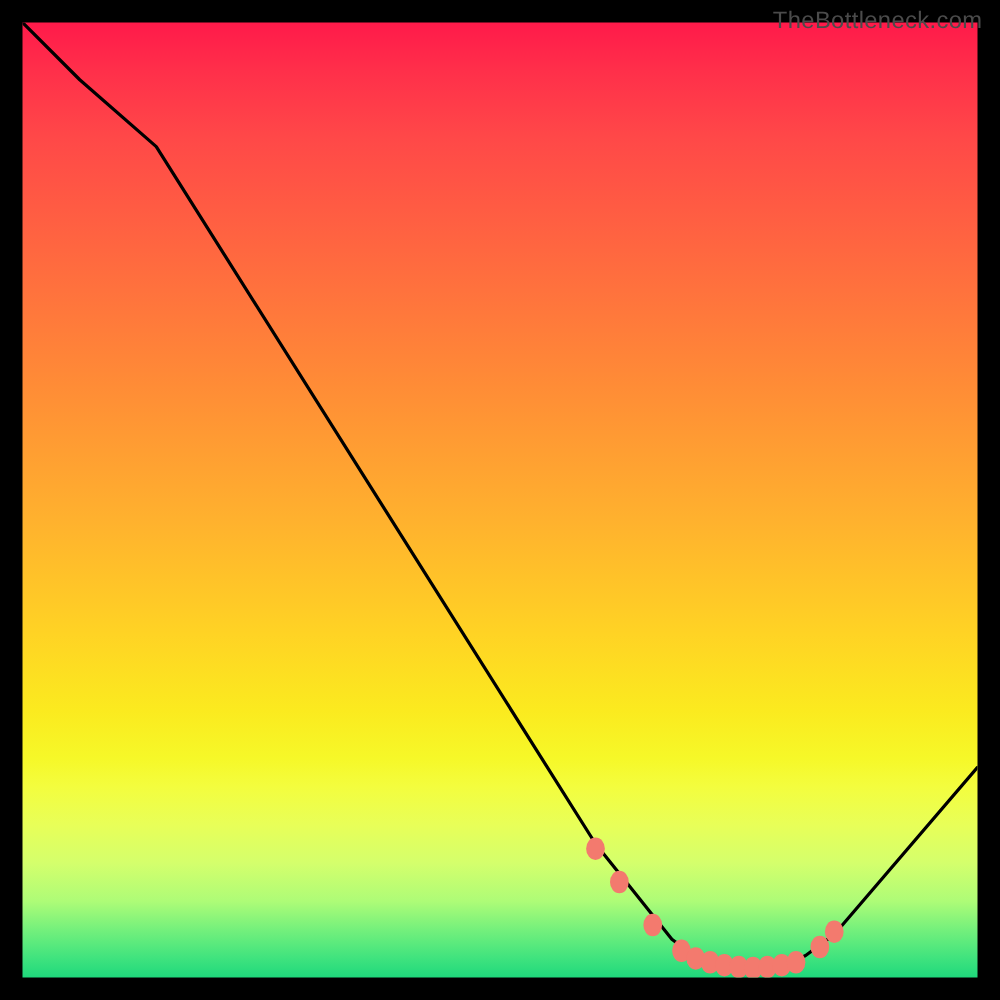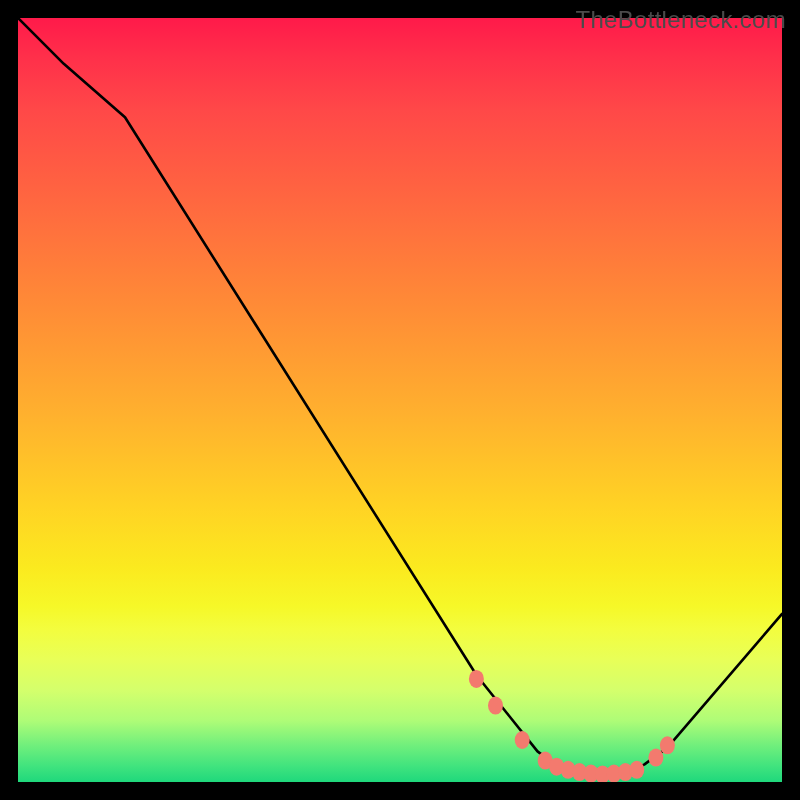"TheBottleneck.com" .watermark { font-size: 24px -> 19px }
